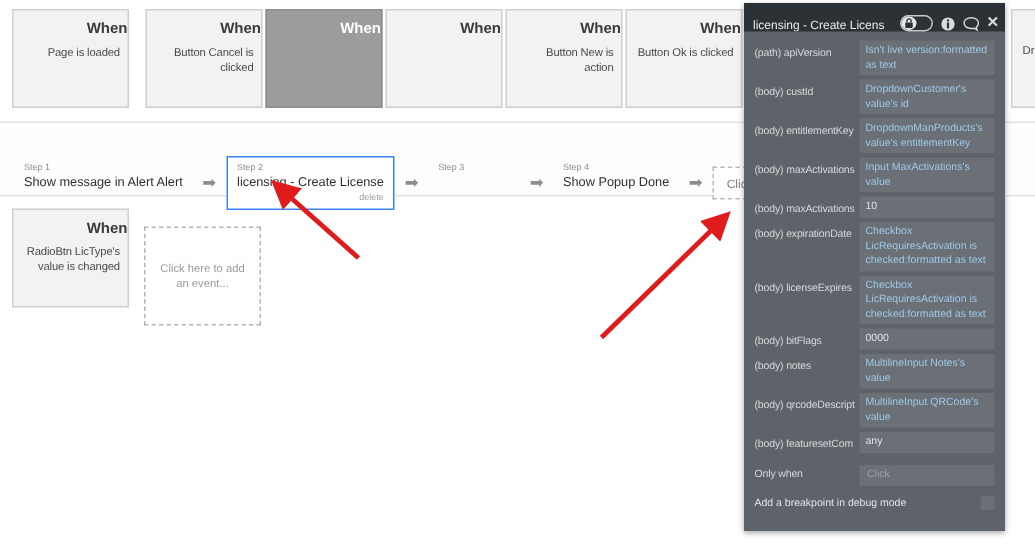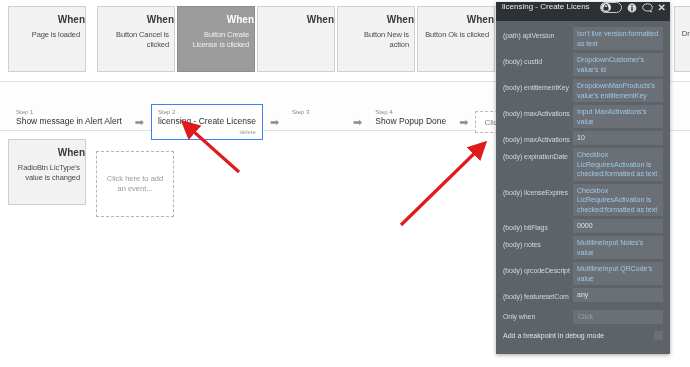"licensing - Create Licens" #panel-header { align-items: flex-start -> flex-end }
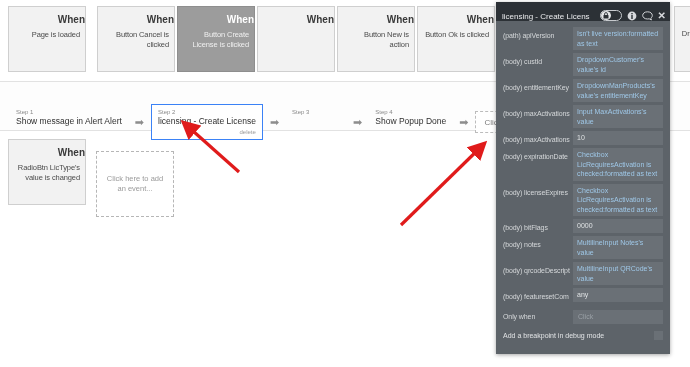"Button Create License is clicked" div.desc { html: <div>Button Create License is clicked</div> -> none }
